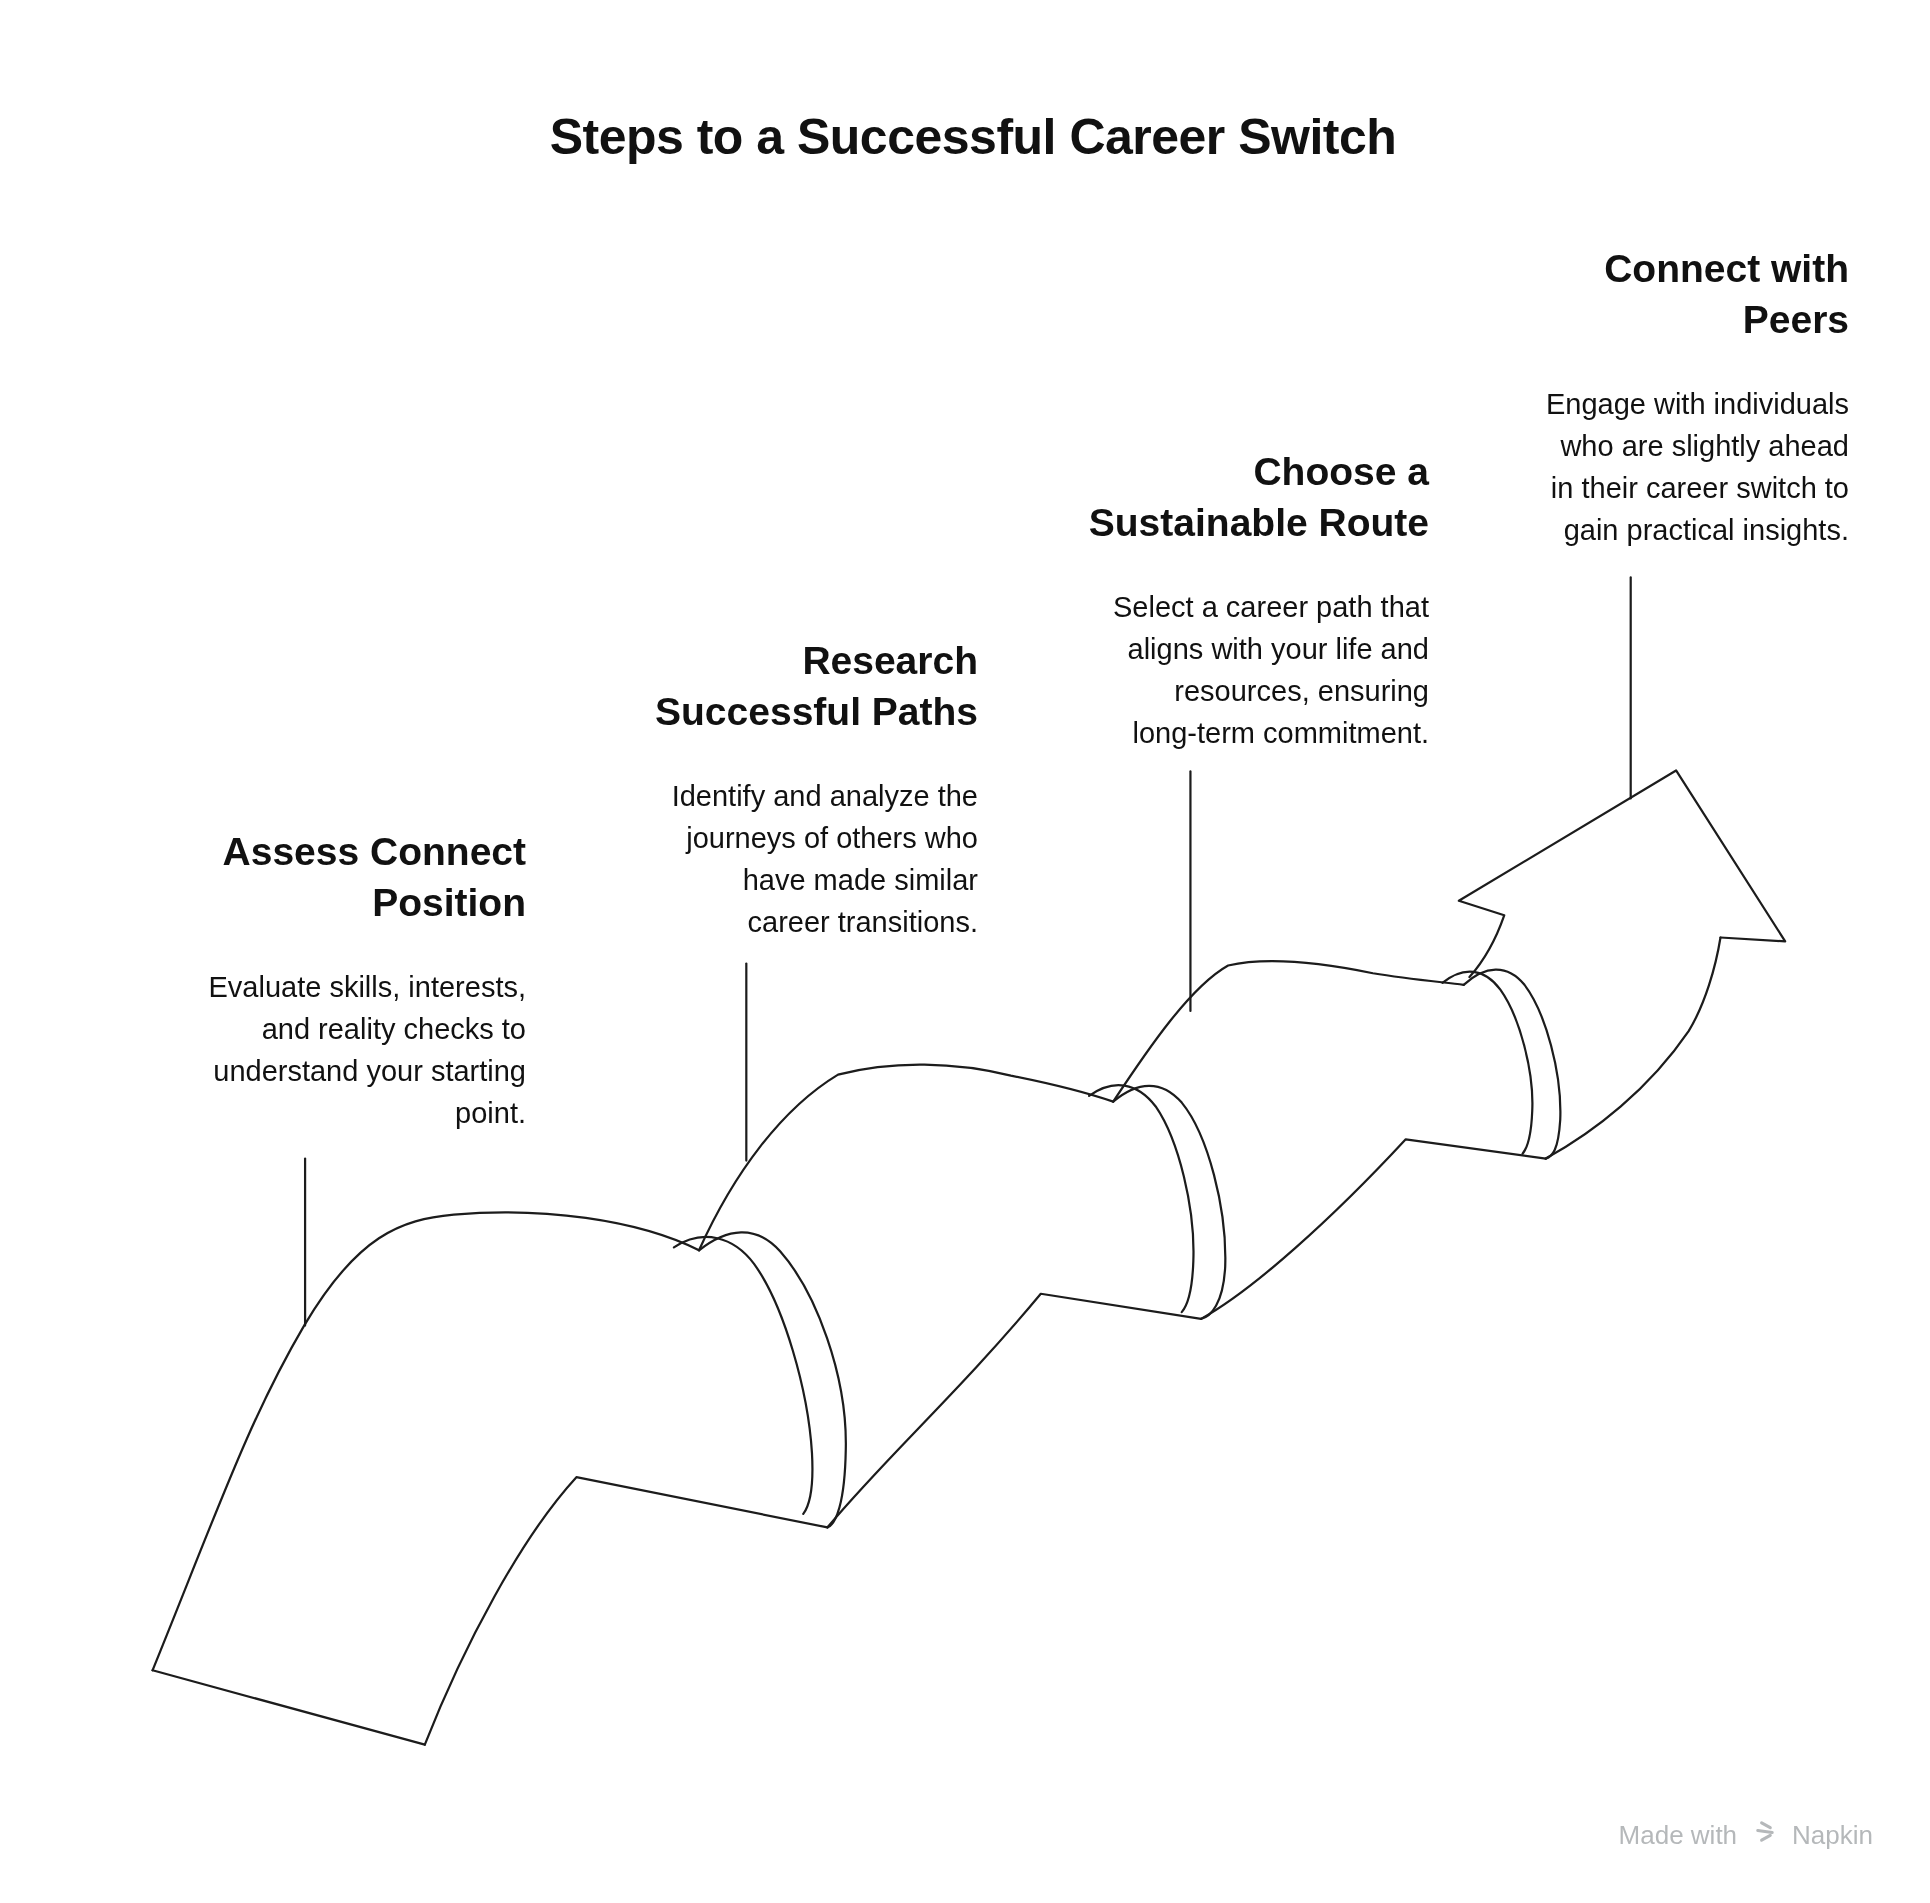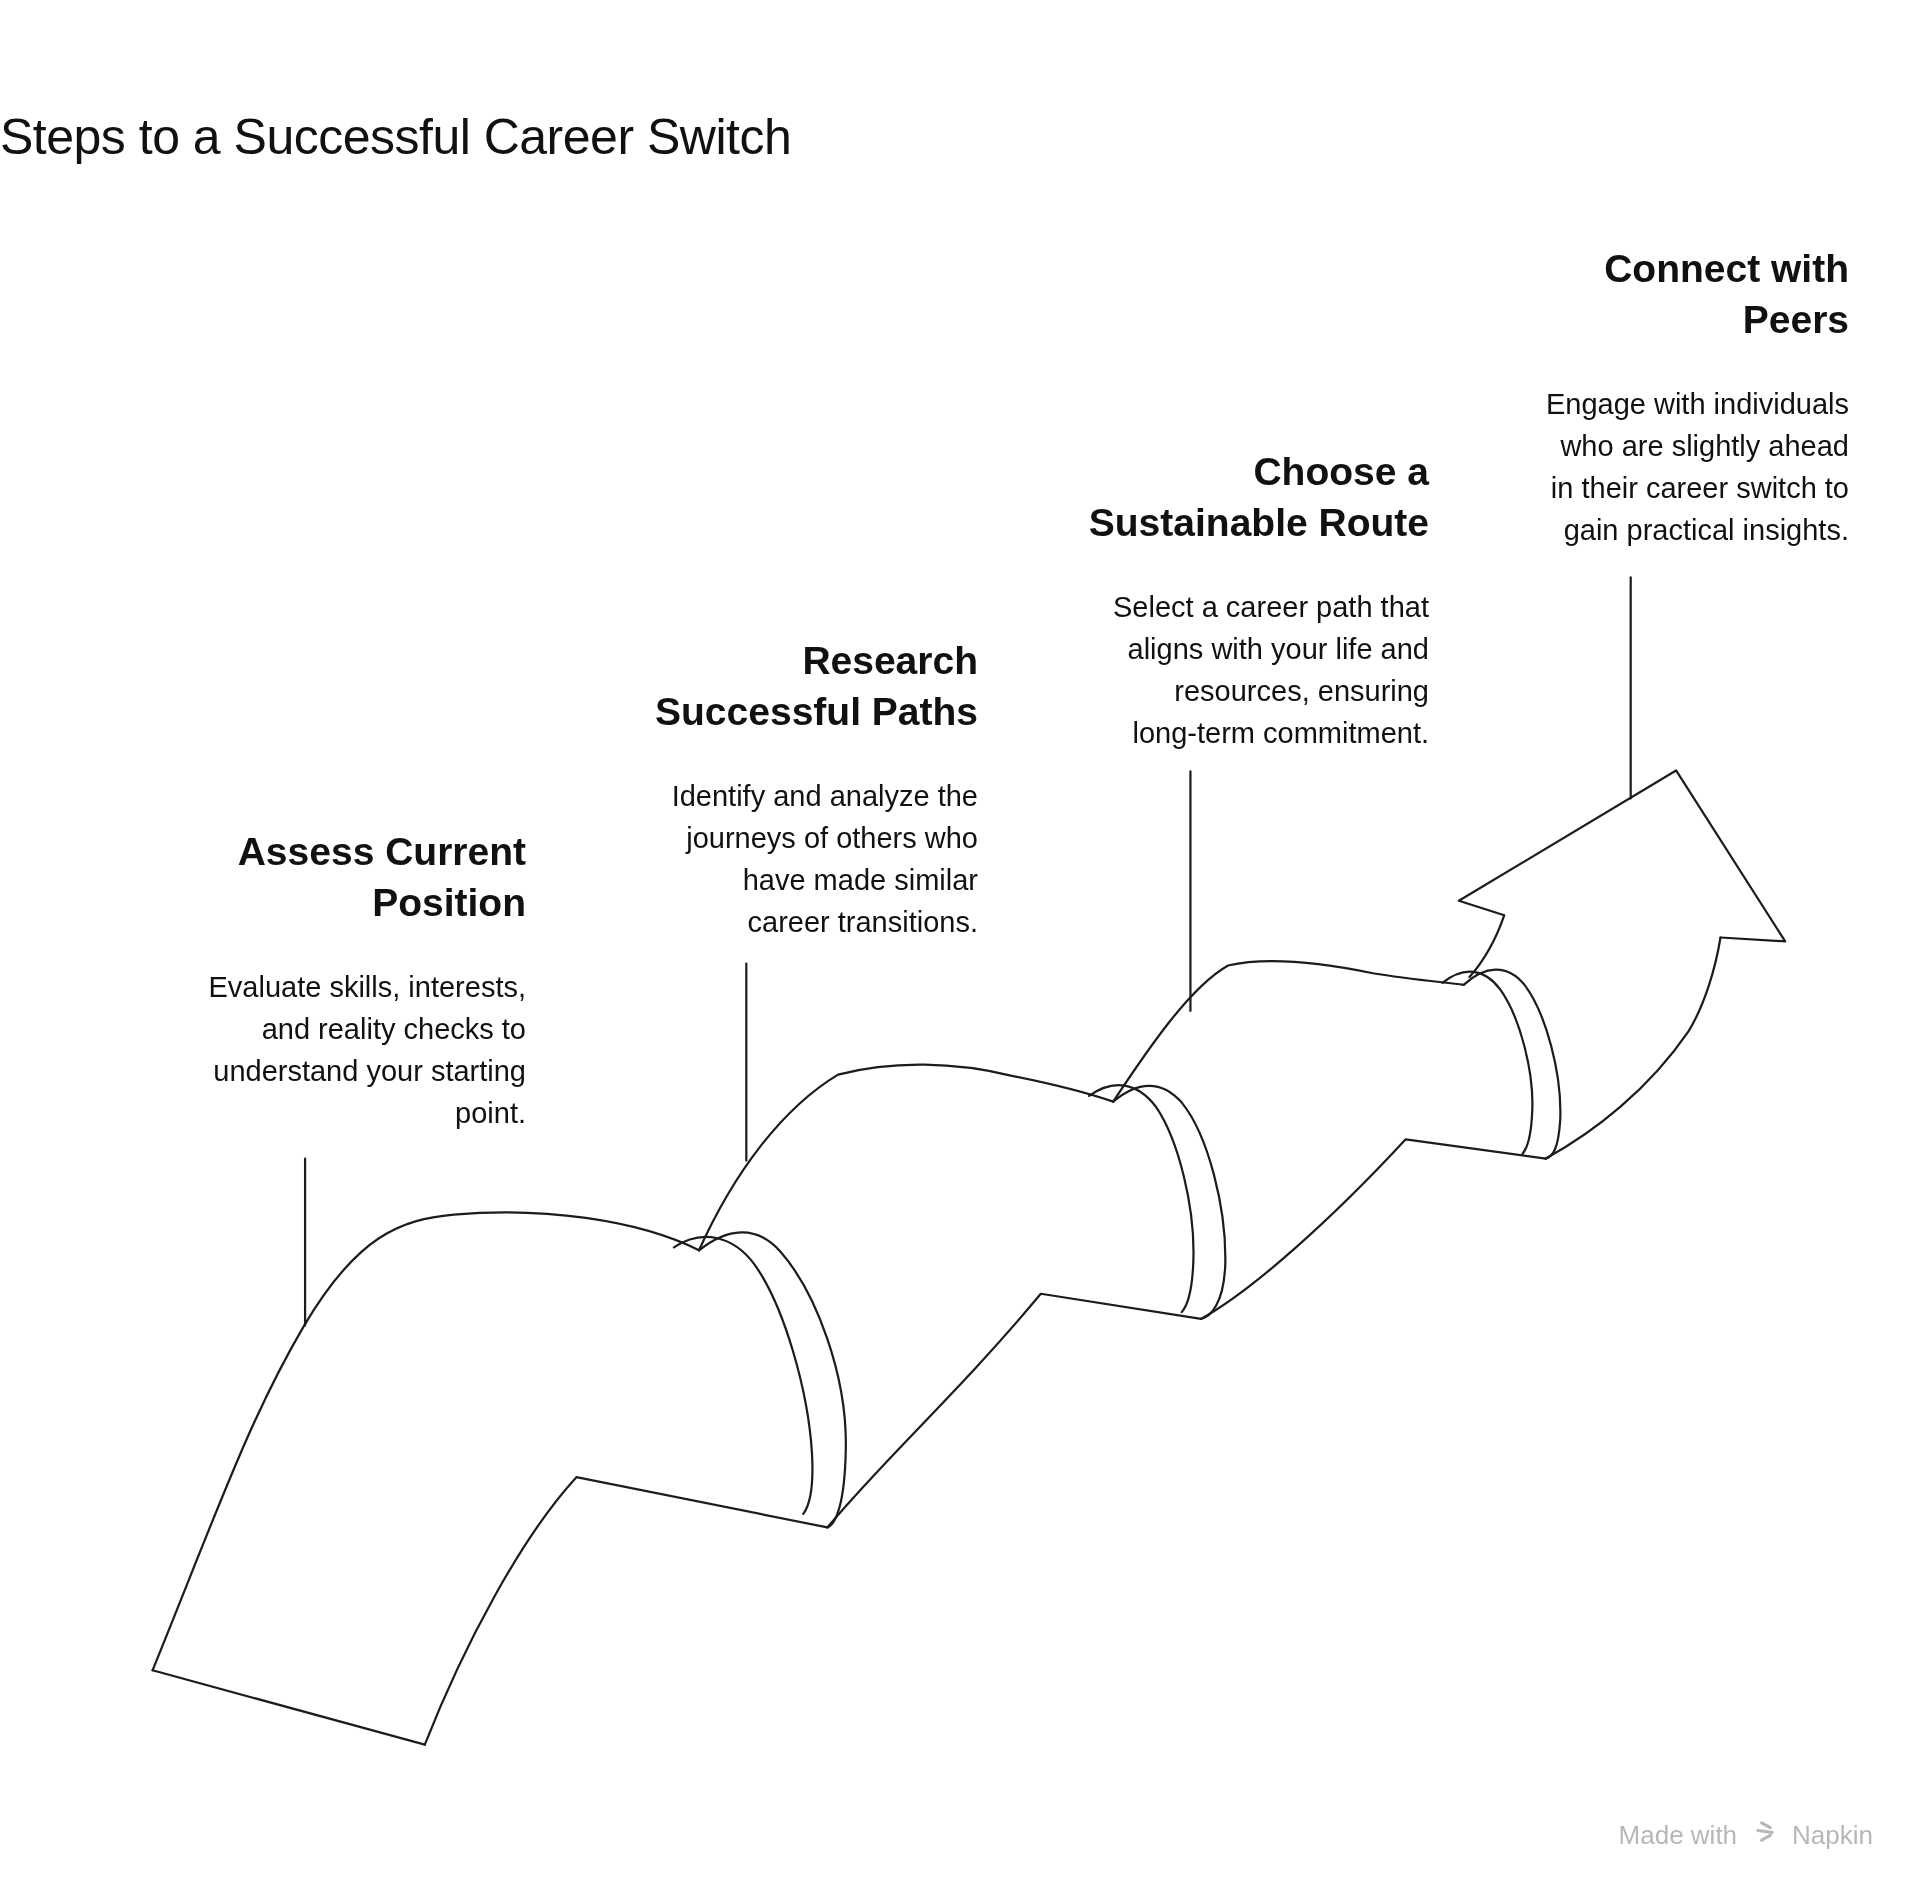"Steps to a Successful Career" .title { font-weight: 400 -> 700; left: 0 -> 16px; text-align: left -> center }
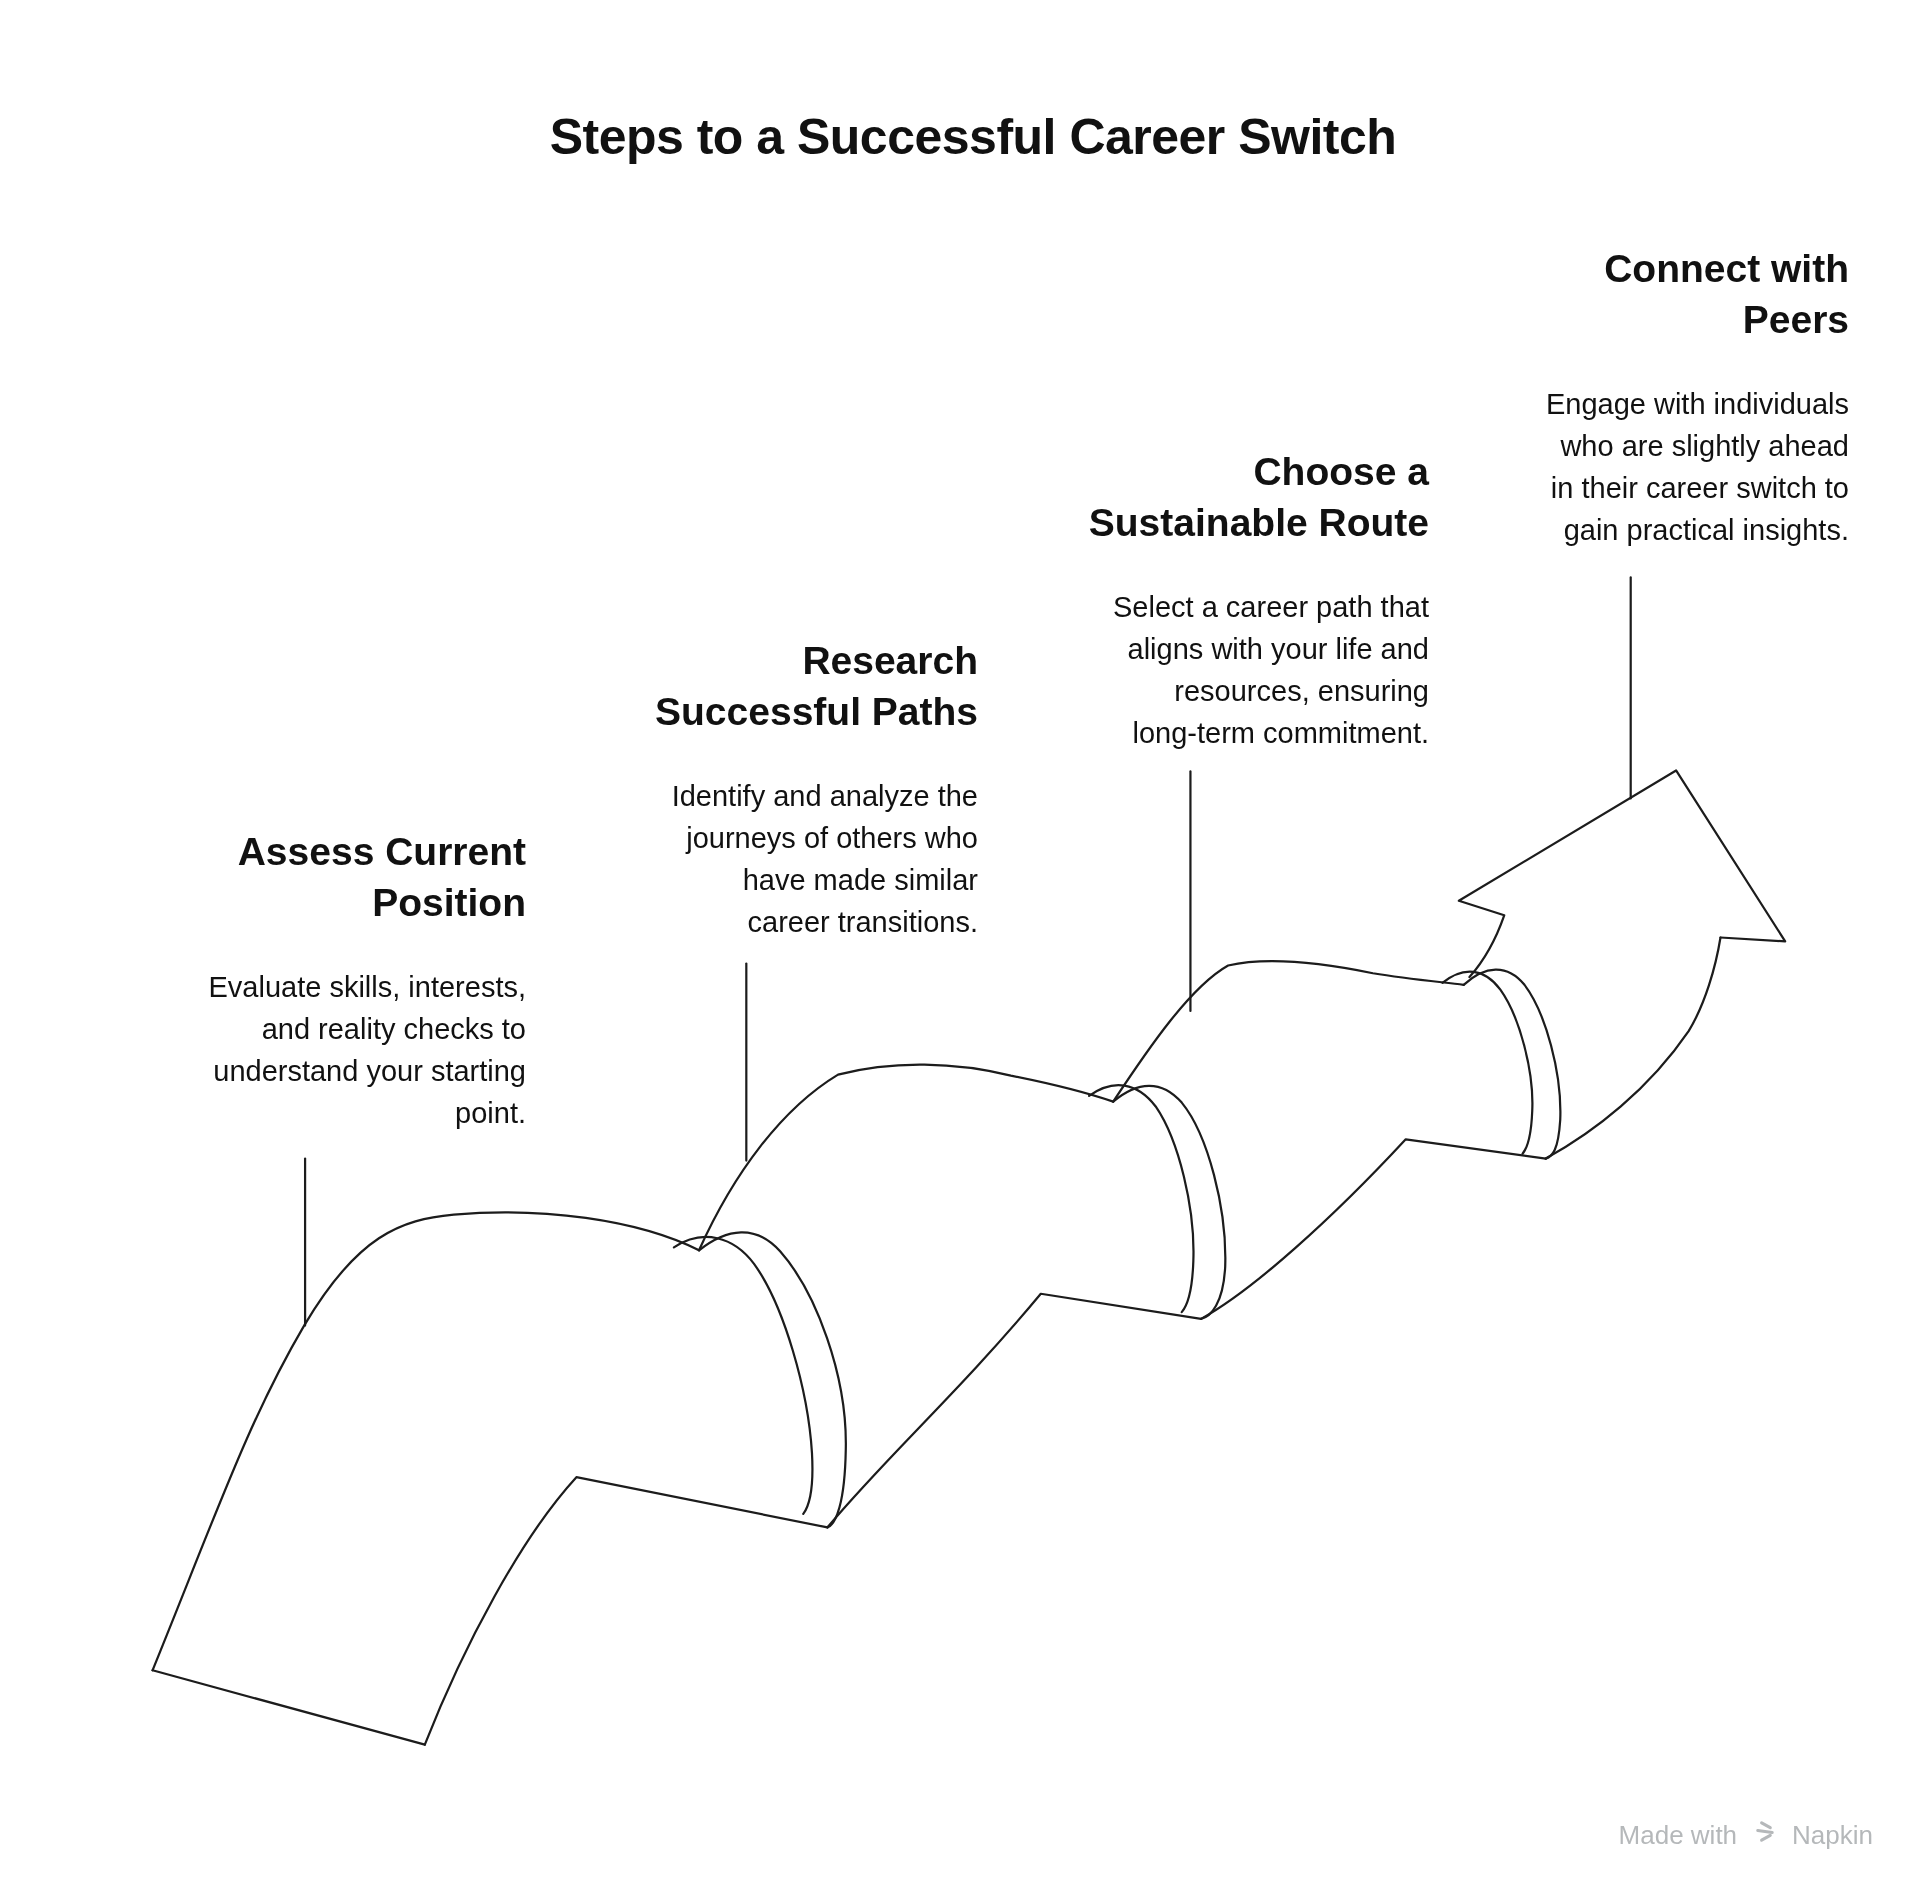"Assess Current" div.step-heading { text: Current -> Connect }
